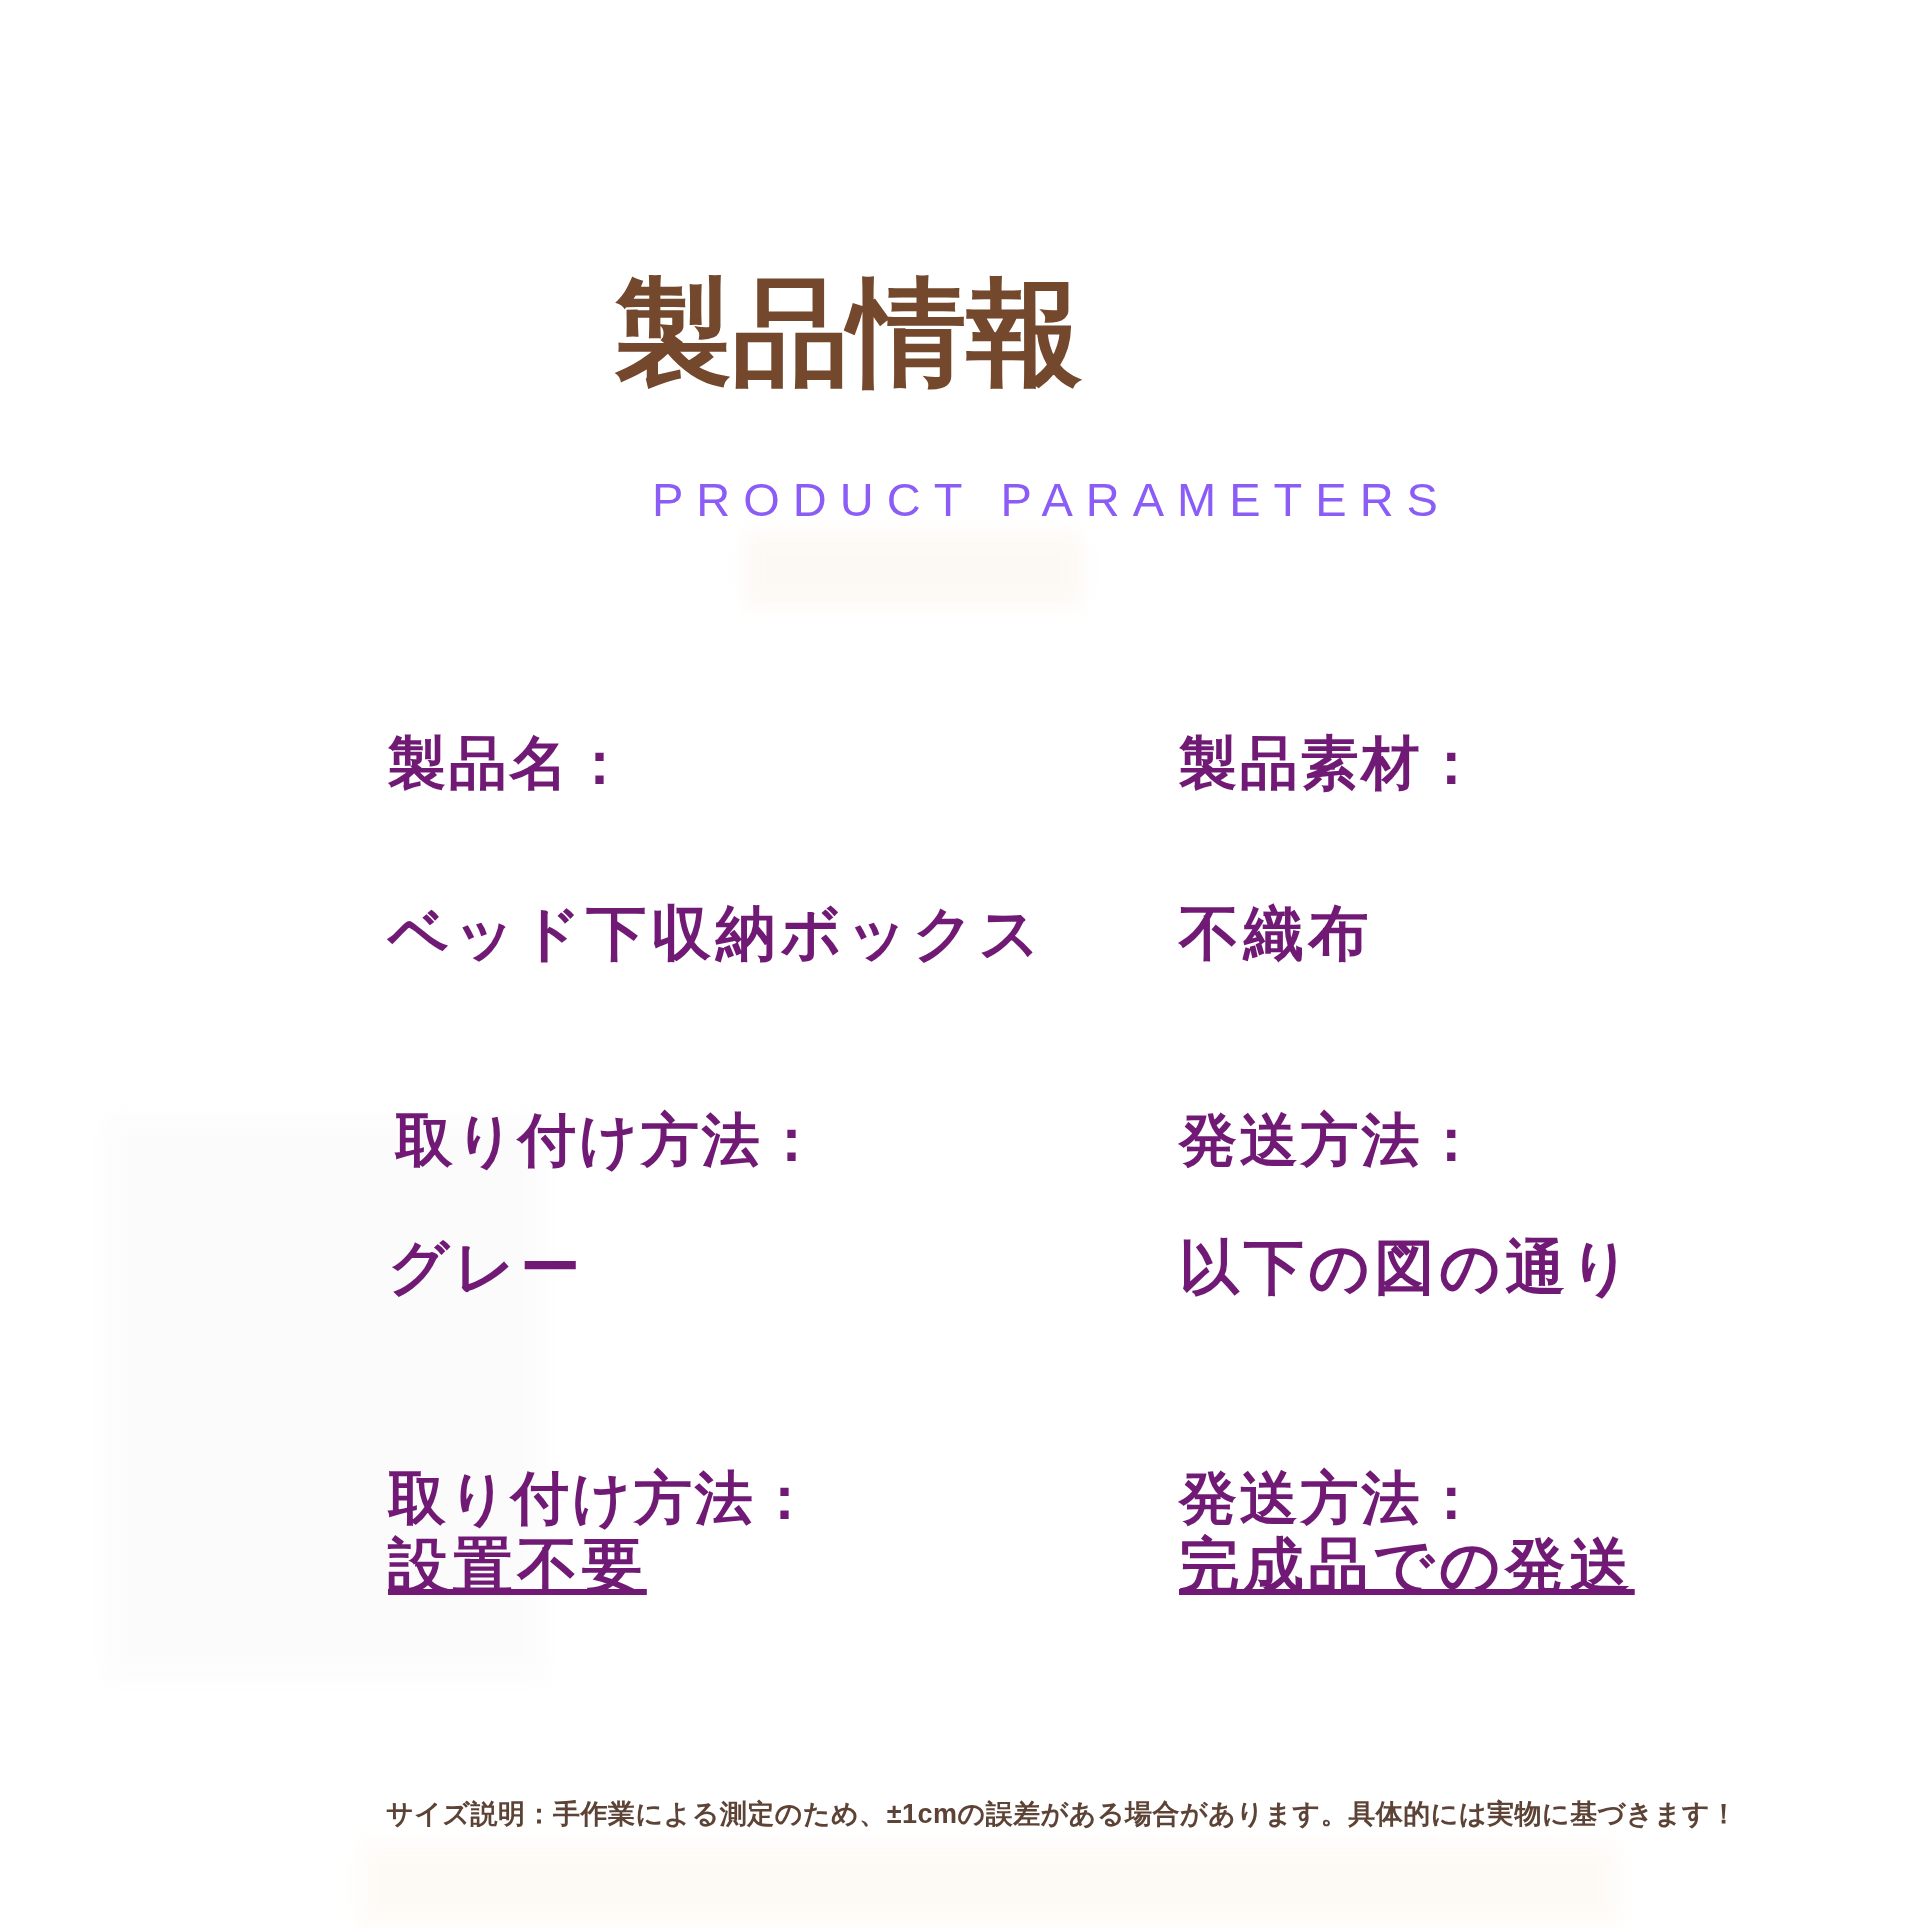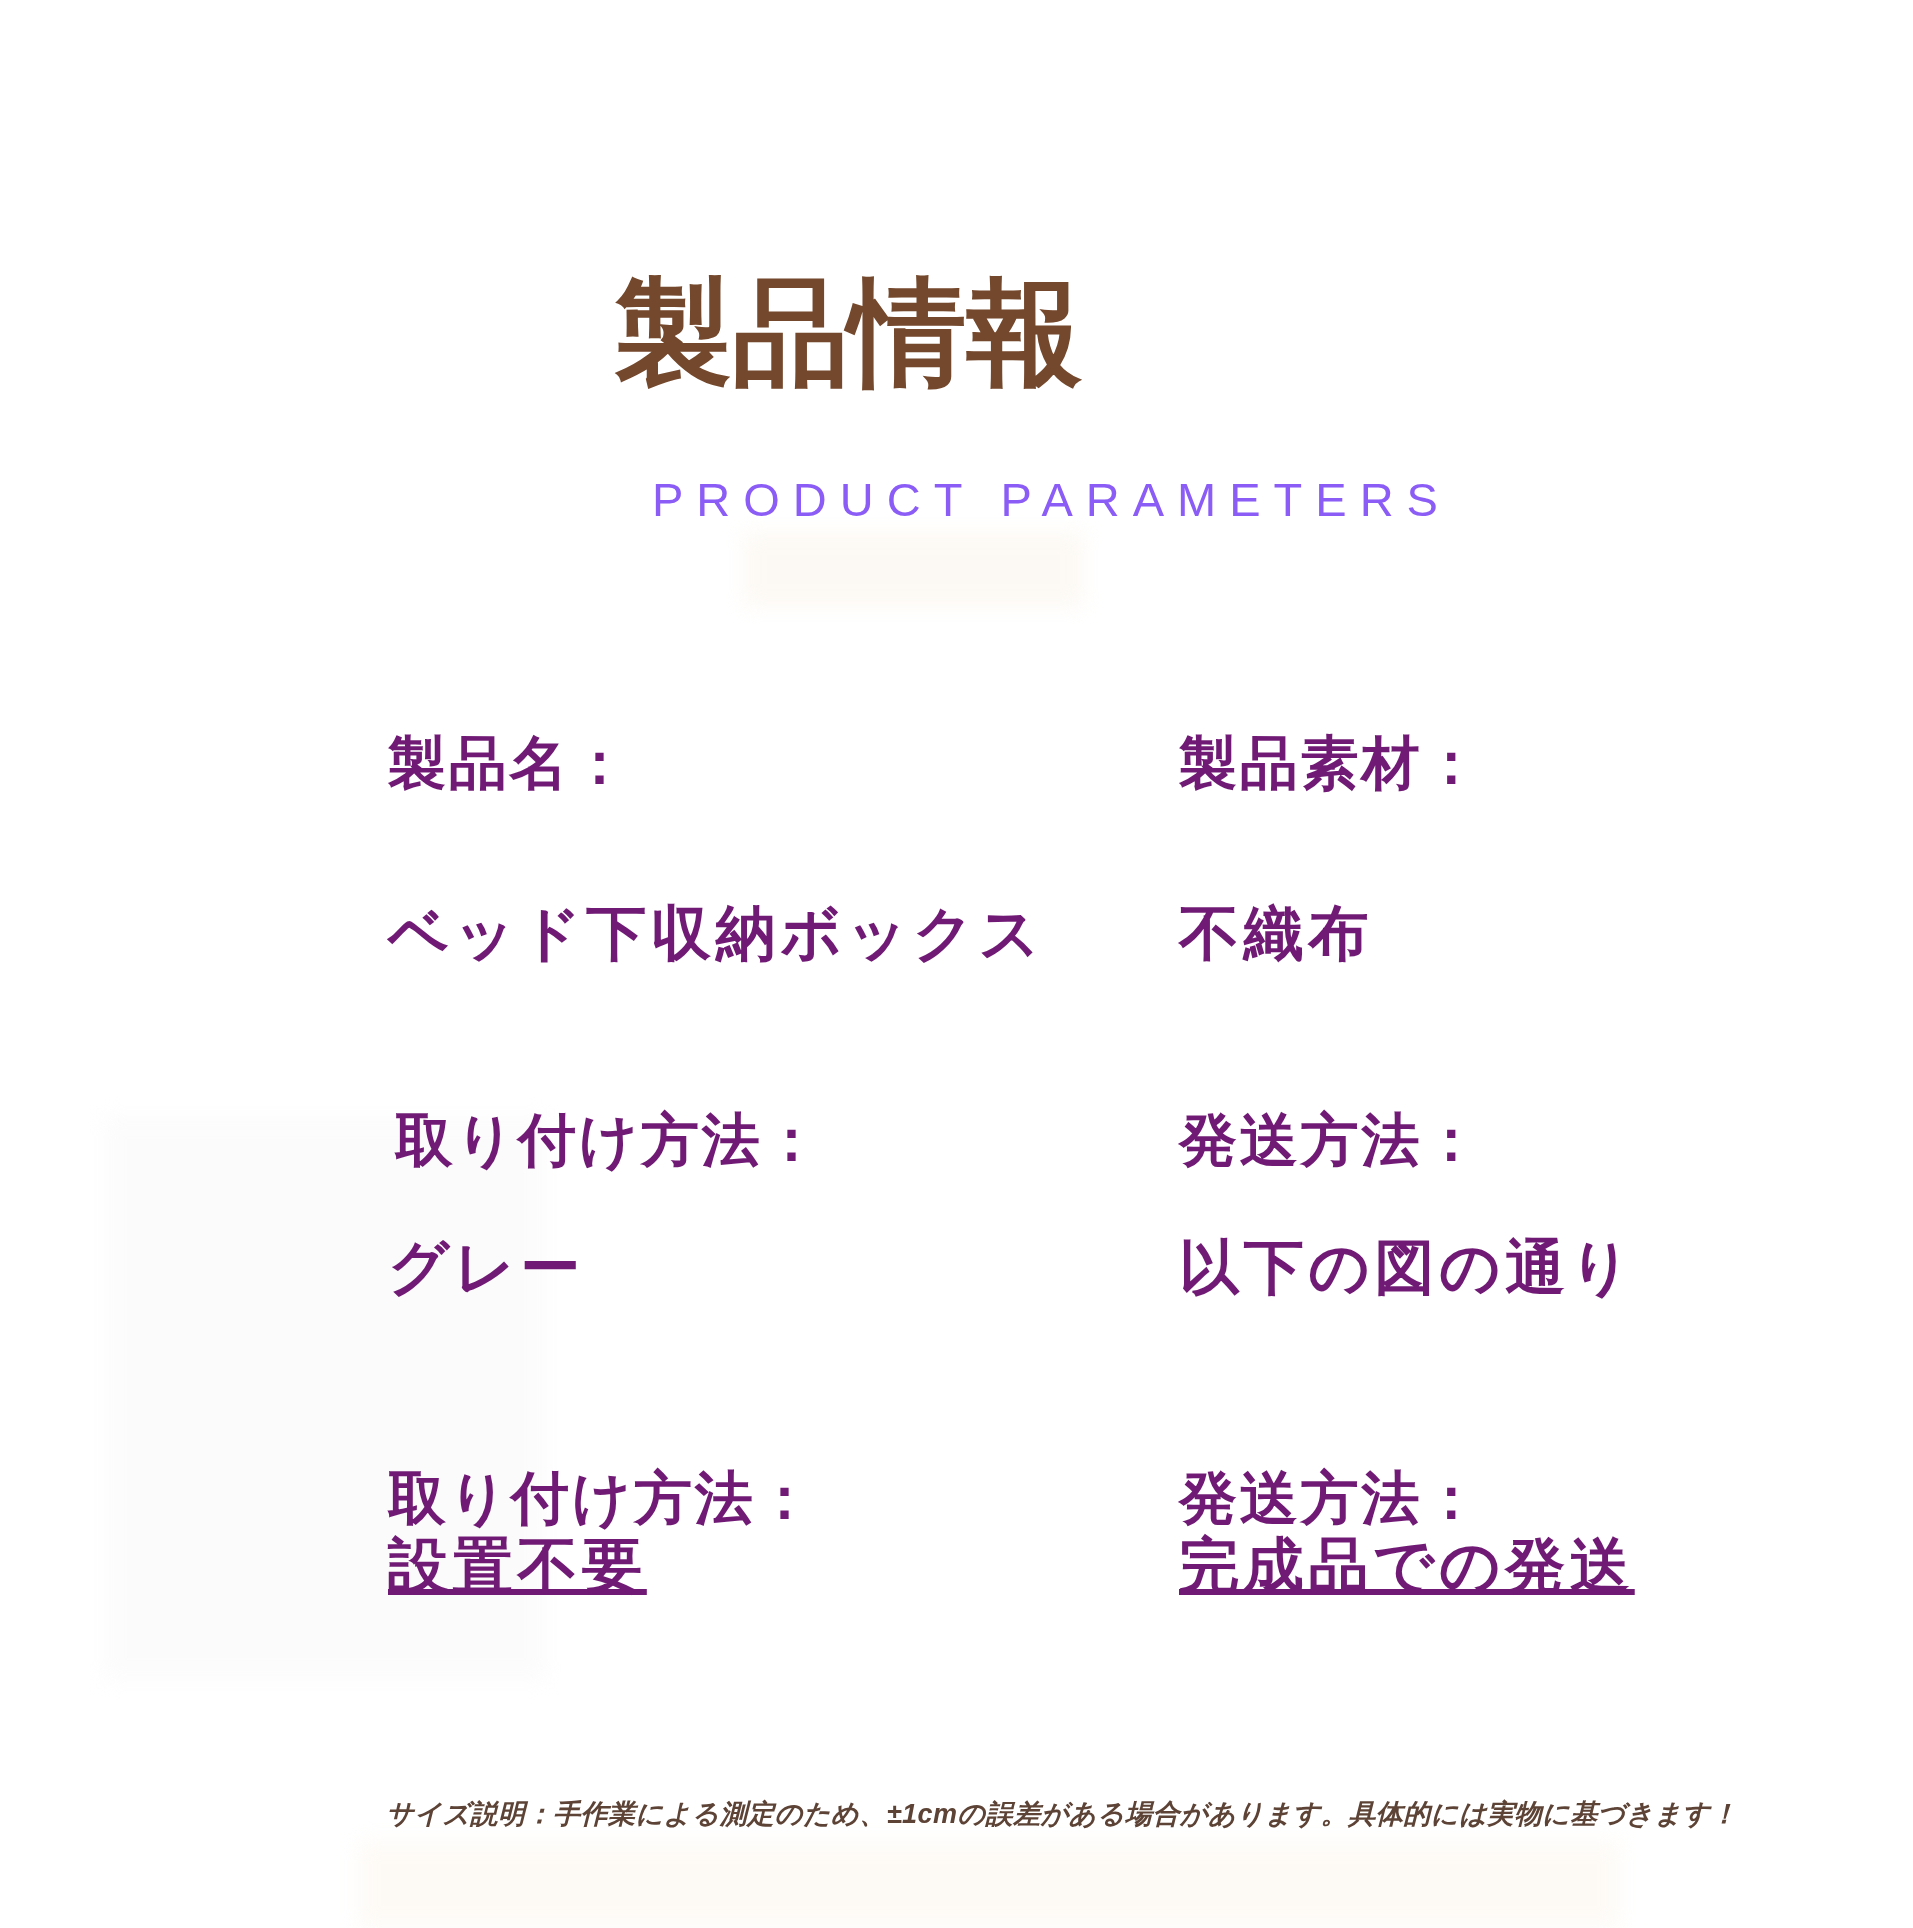"サイズ説明：手作業による測定のため、±1cmの誤差がある場合があります。具体的に" .footnote { font-style: italic -> none }
